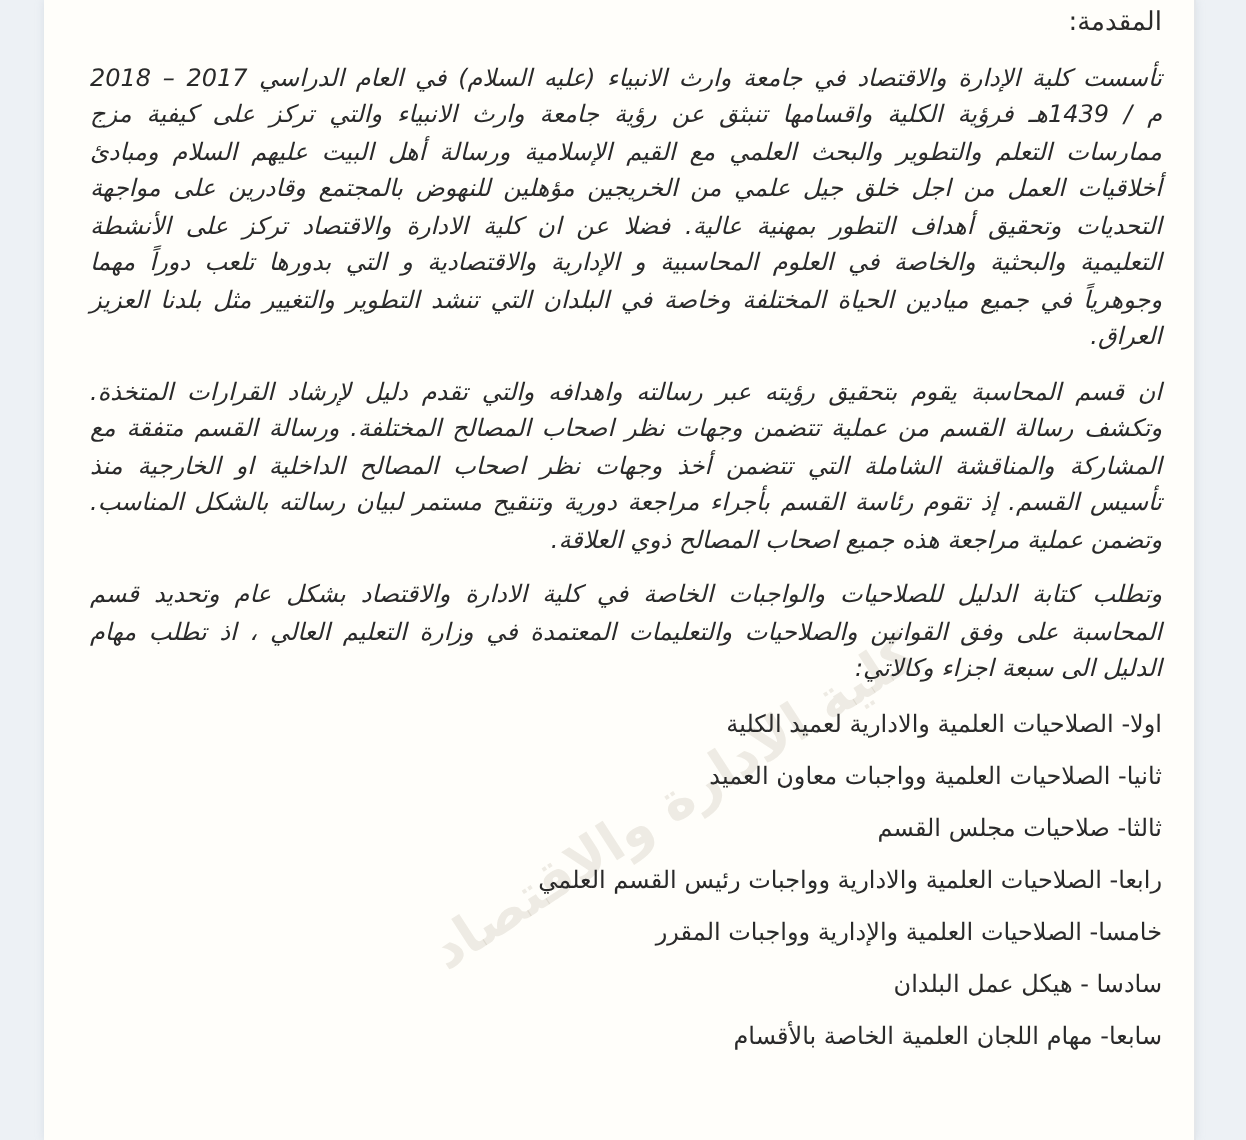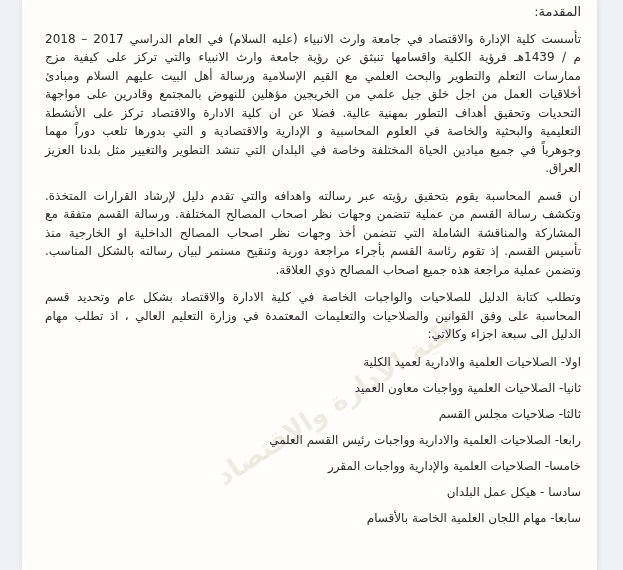"تأسست كلية الإدارة والاقتصاد في" .line { font-style: none -> italic }
